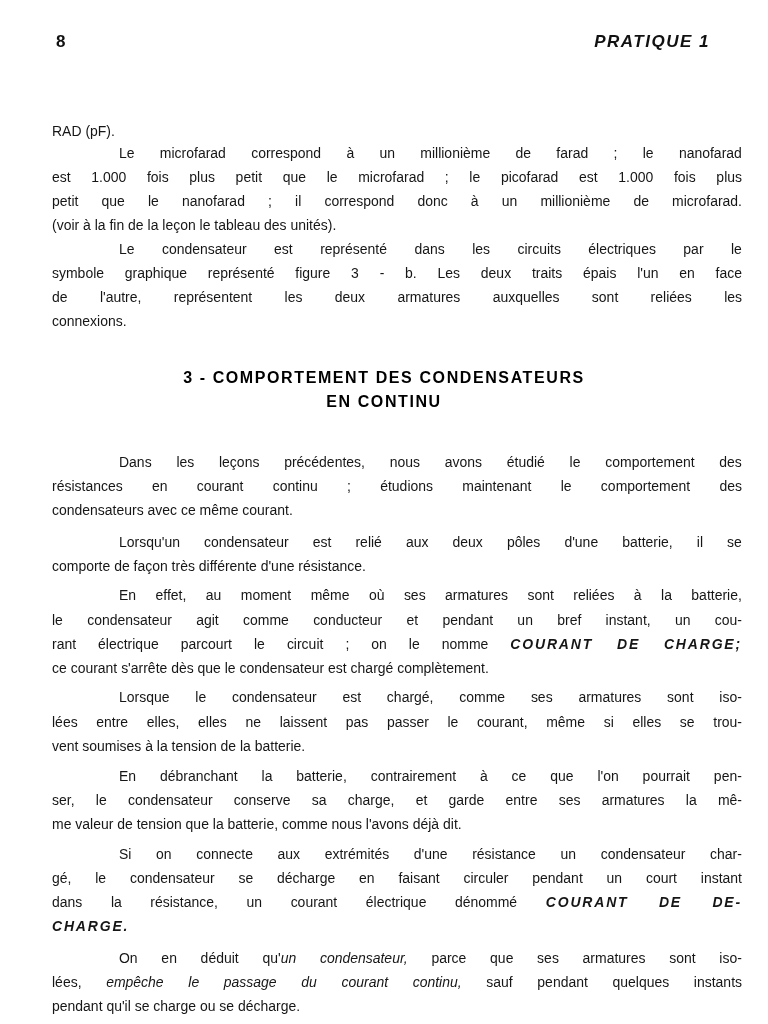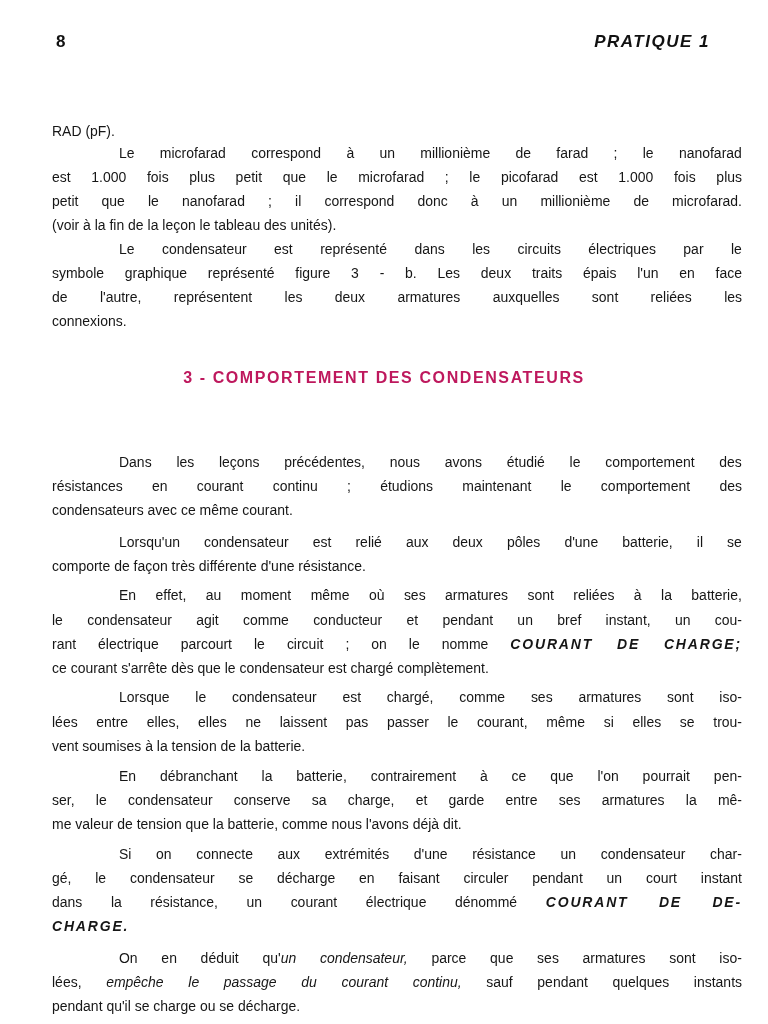"3 - COMPORTEMENT DES CONDENSATEURS" .heading { color: #be185d -> #000000 }
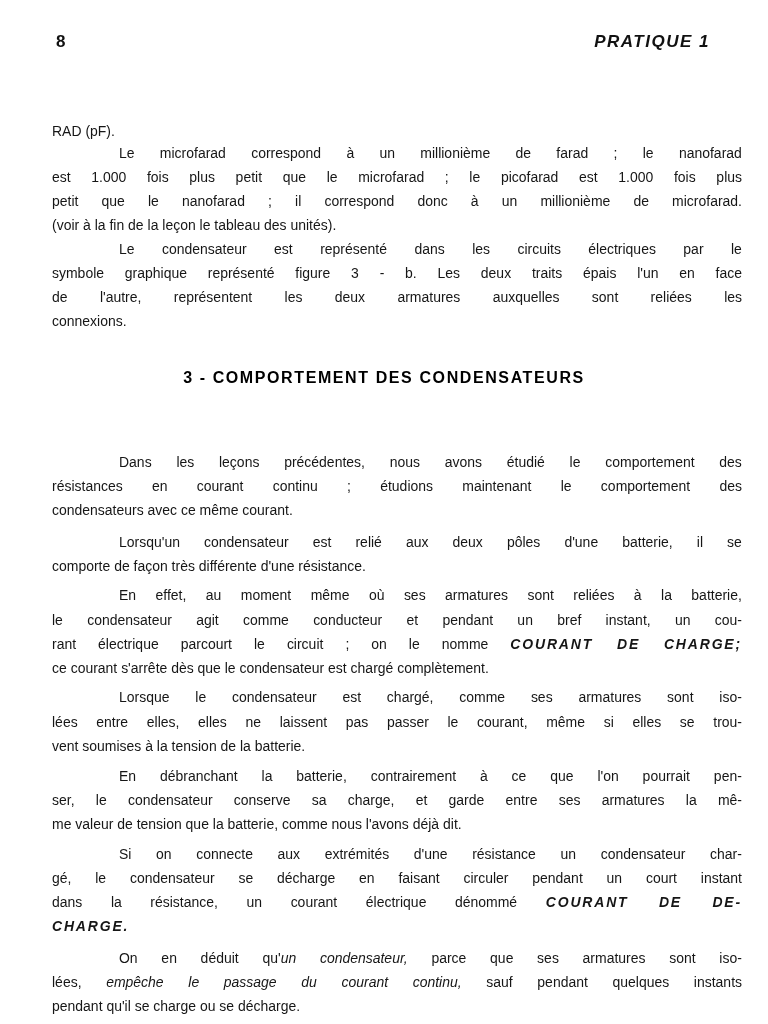"EN CONTINU" div.heading { html: none -> <div>EN CONTINU</div> }
